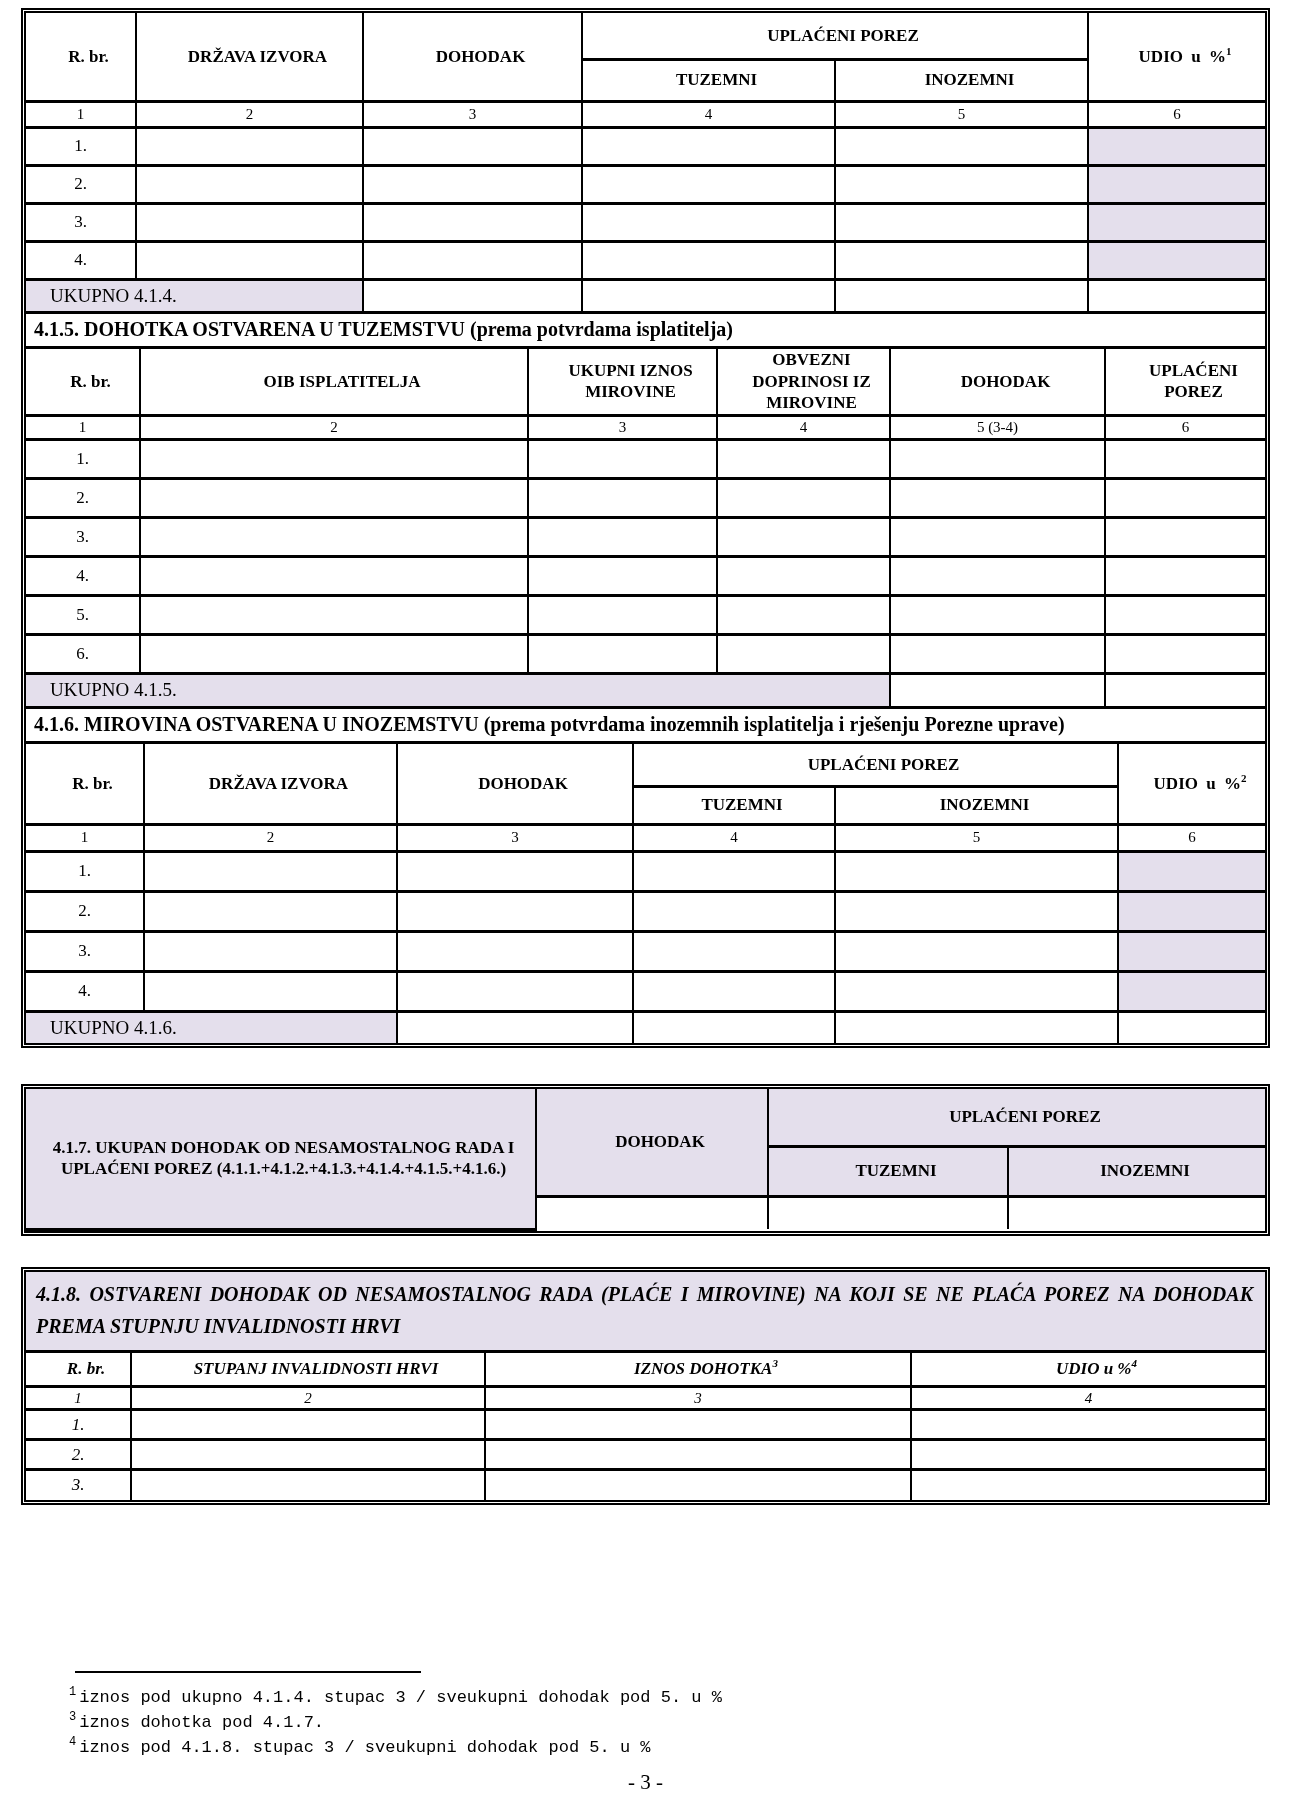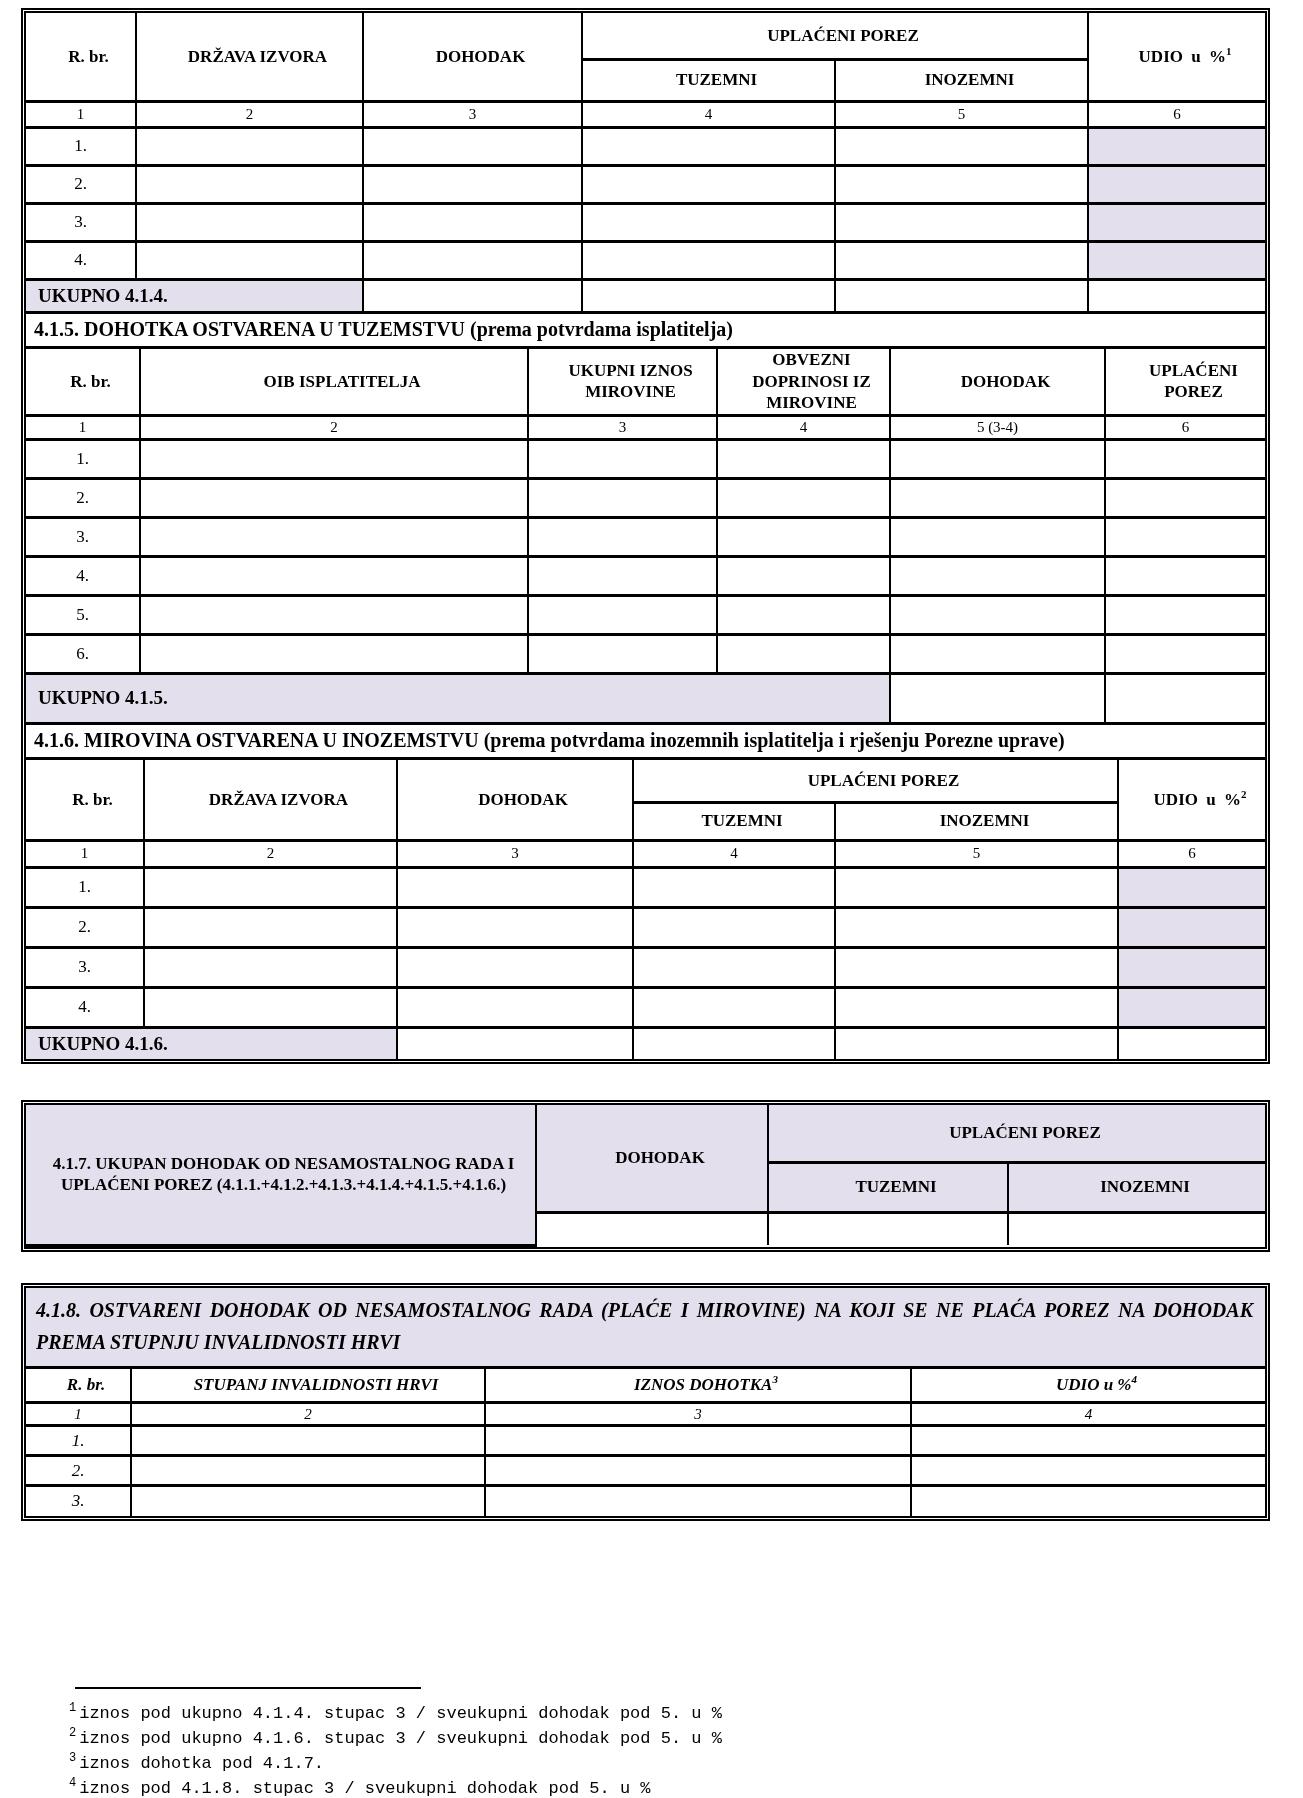"UKUPNO 4.1.4." .total-label { font-weight: bold -> normal; padding-left: 12px -> 24px }
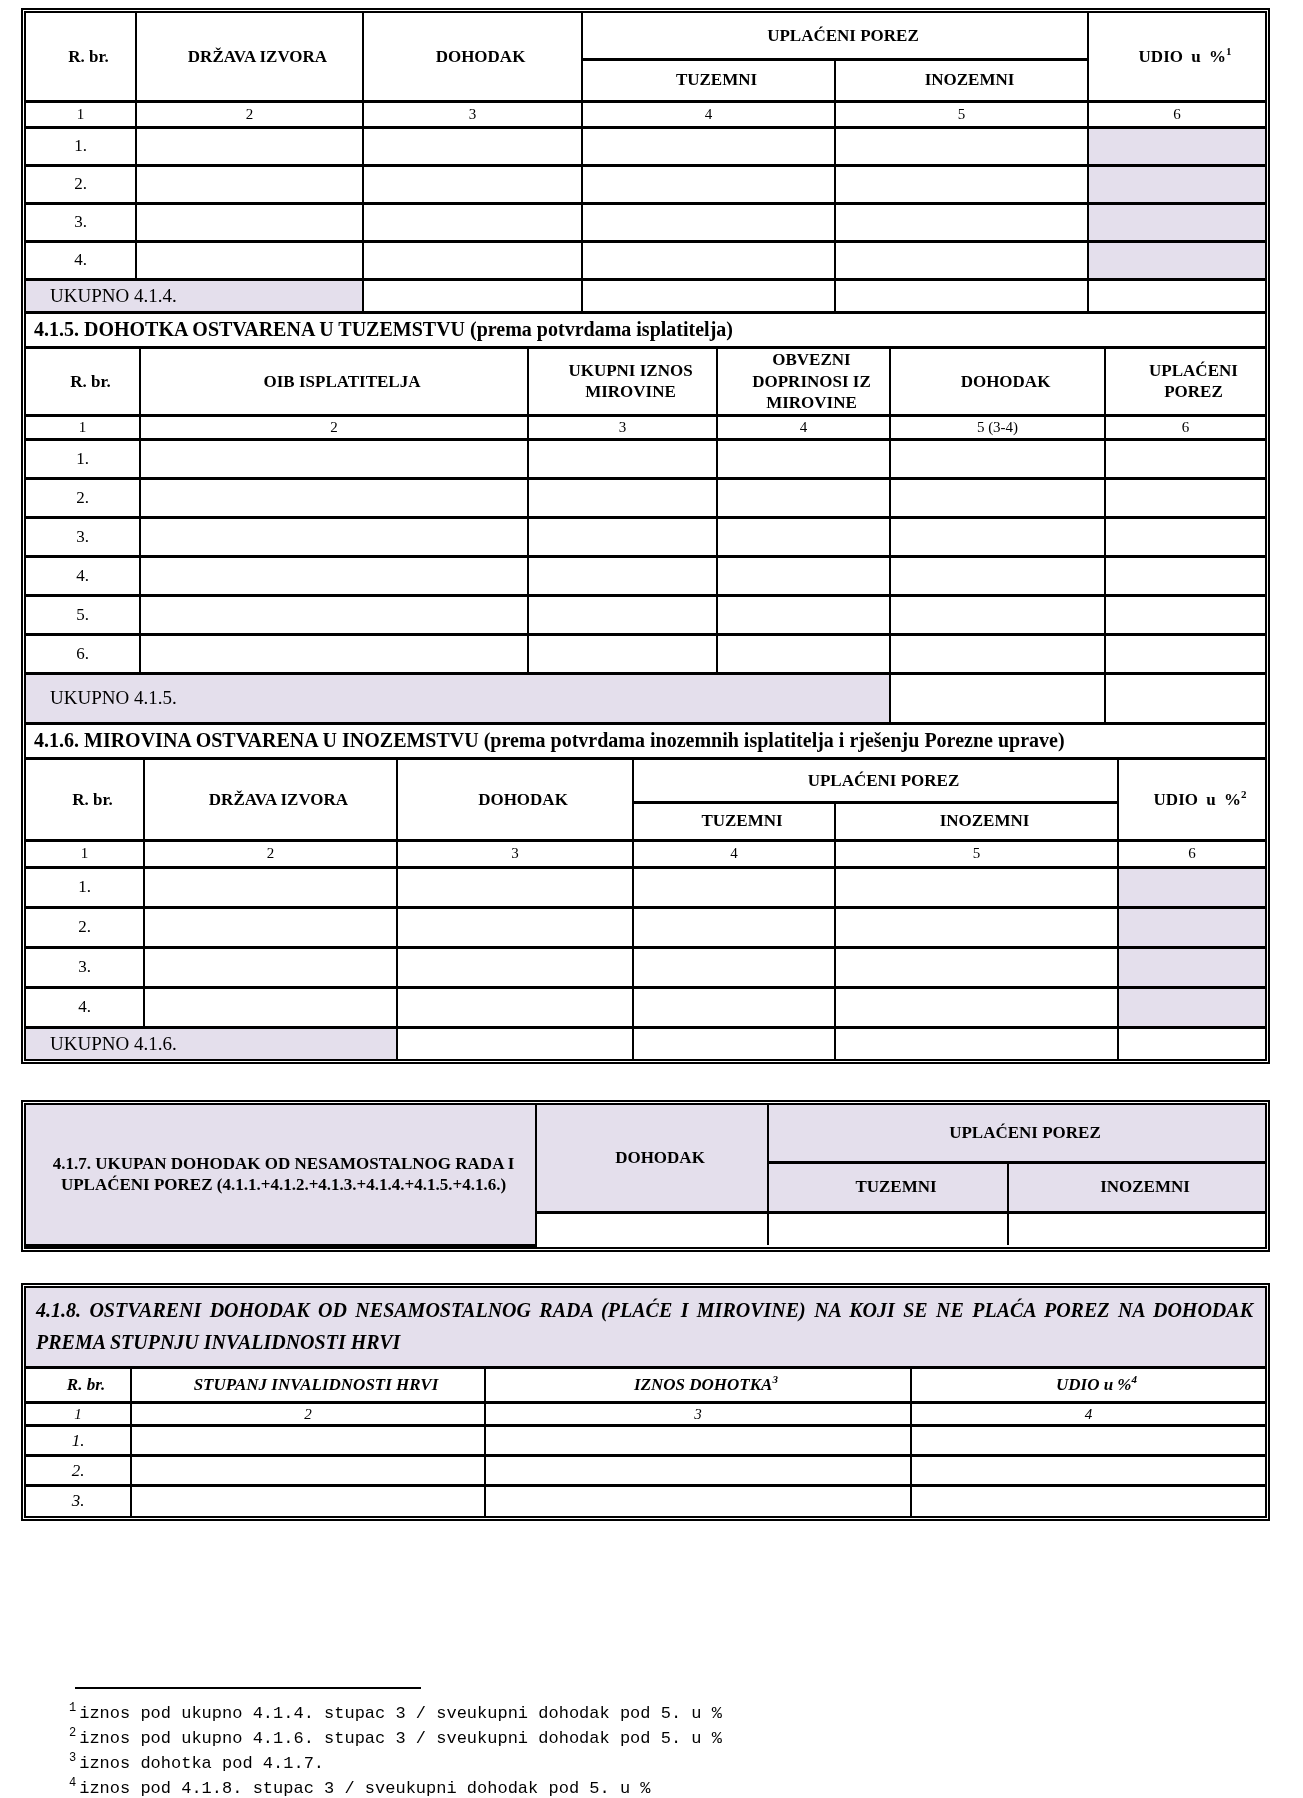"UKUPNO 4.1.5." tr { height: 49px -> 33px }
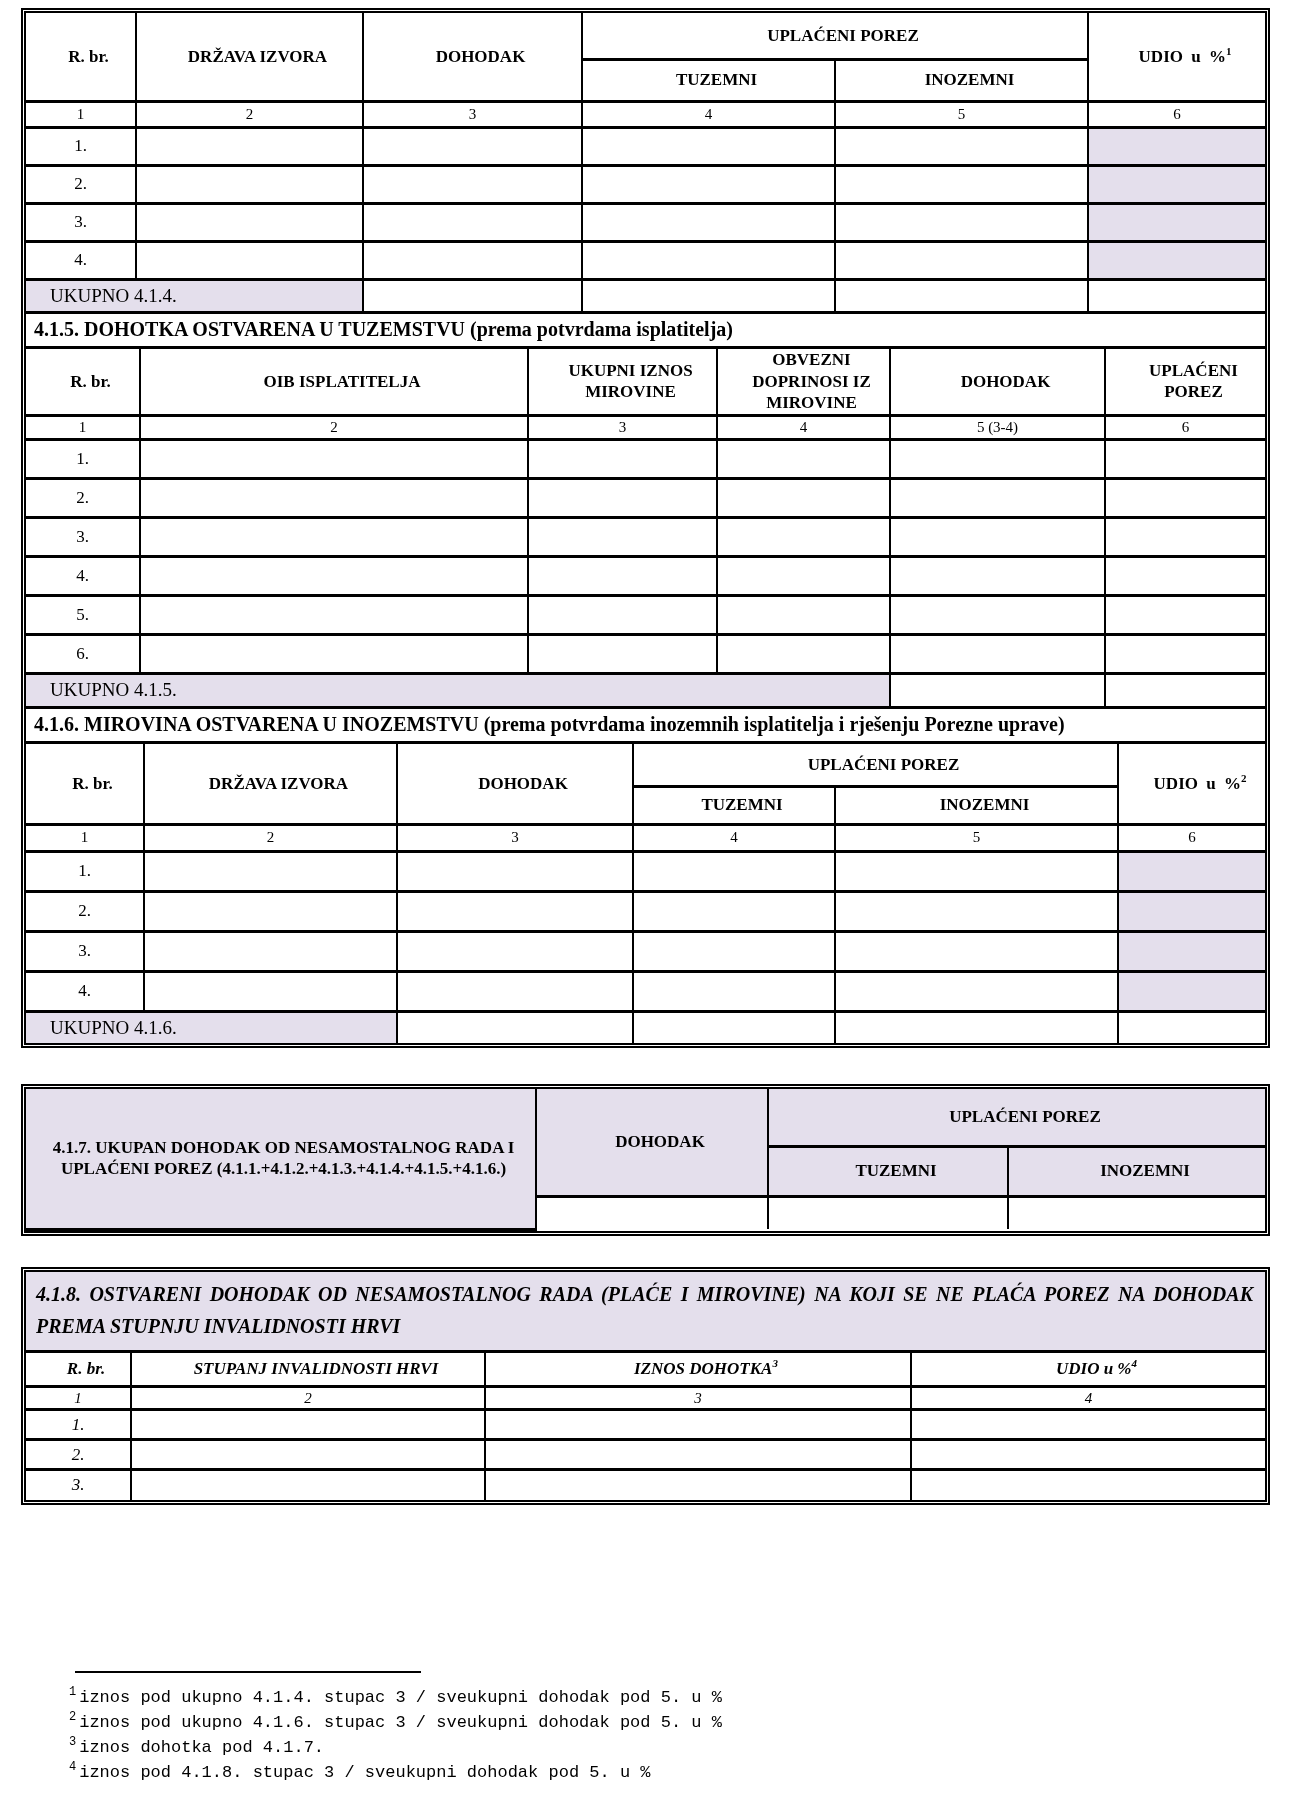"2 iznos pod ukupno 4.1.6." div.footnote { html: <div><sup>2</sup><span>iznos pod ukupno 4.1.6. stupac 3 / sveukupni dohodak pod 5. u %</span></div> -> none }
